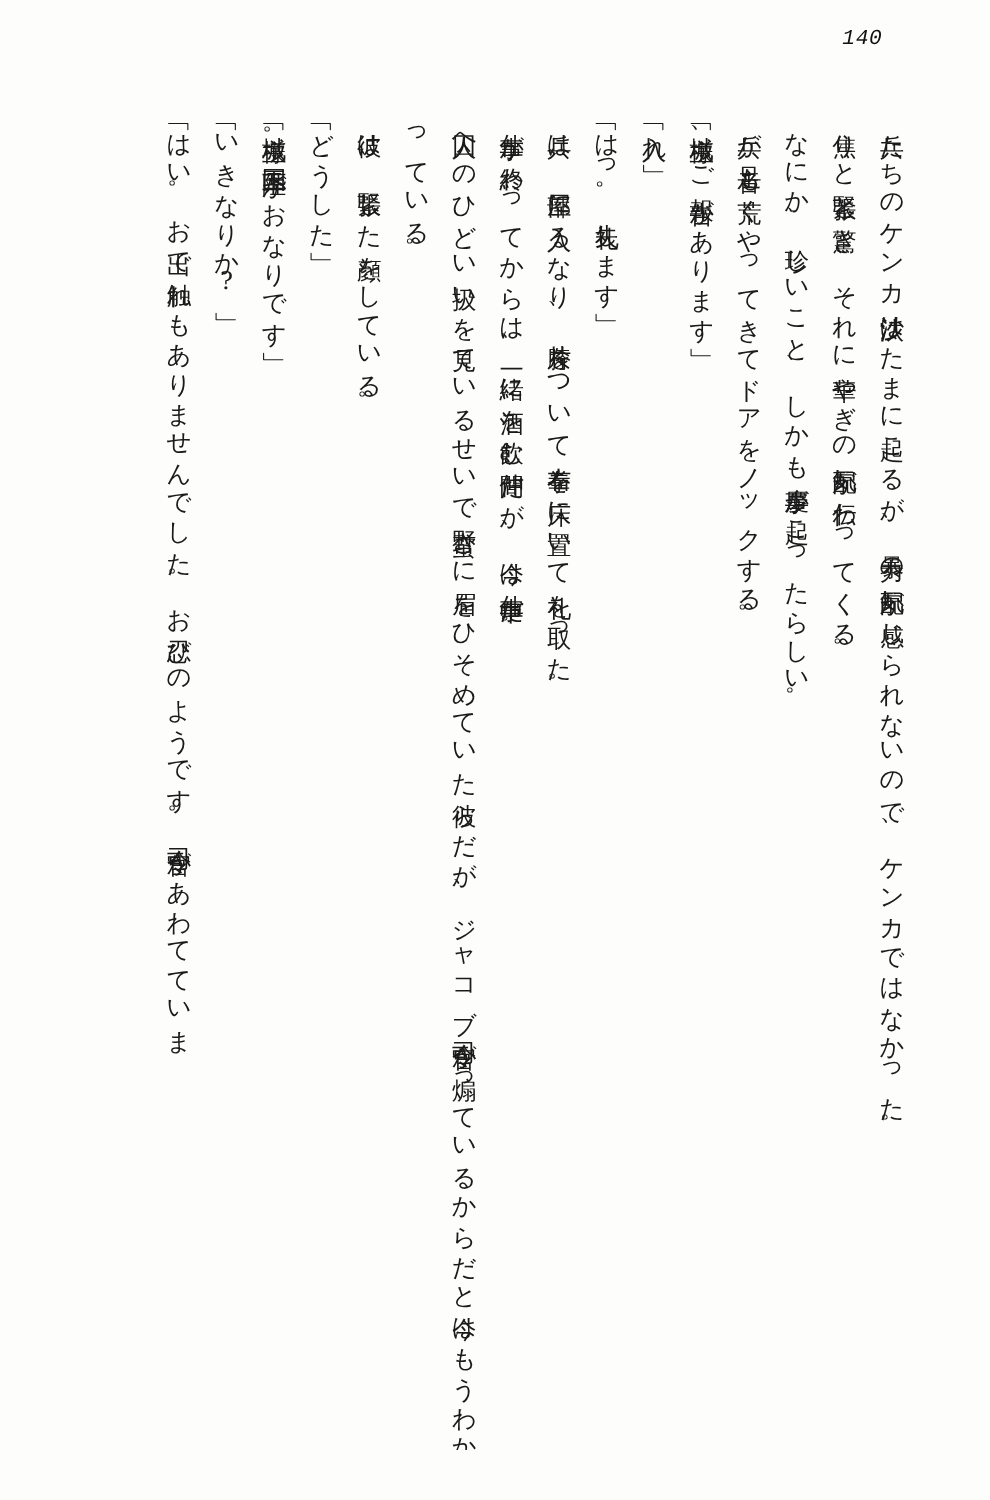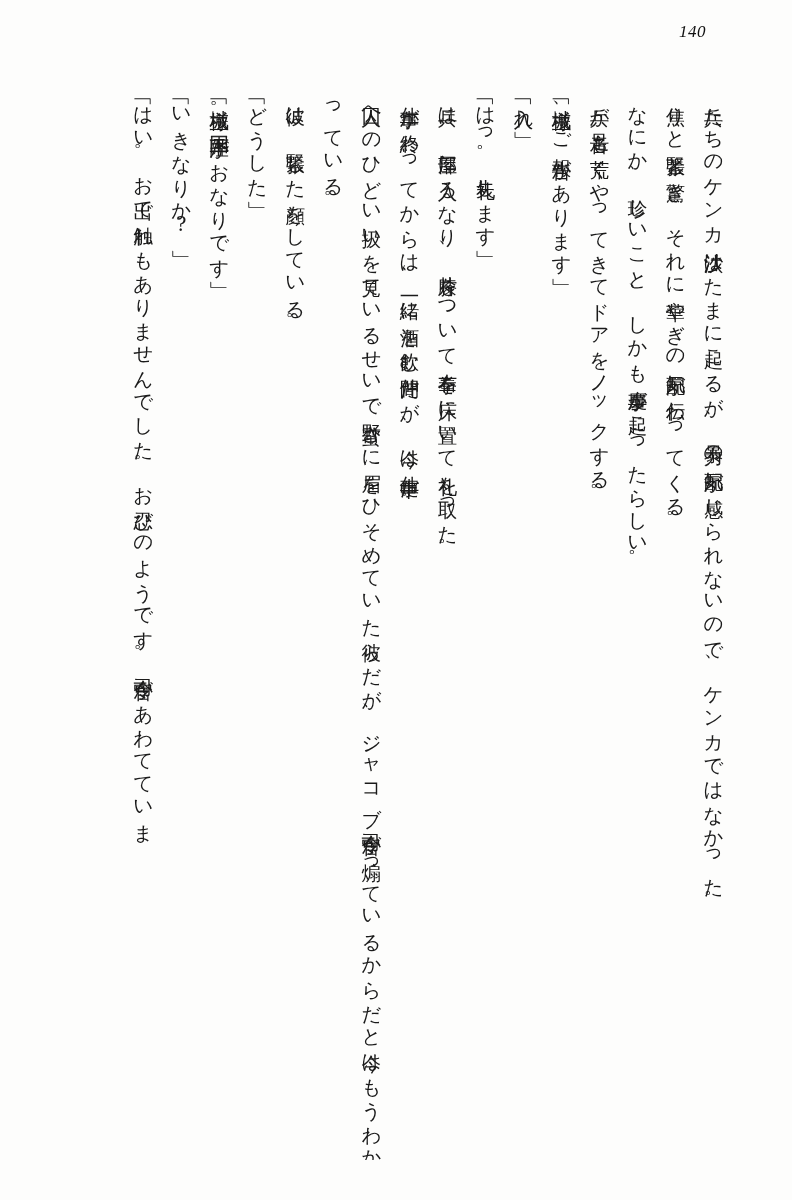"140" .page-number { font-family: Liberation Serif, serif -> Liberation Mono, monospace }
